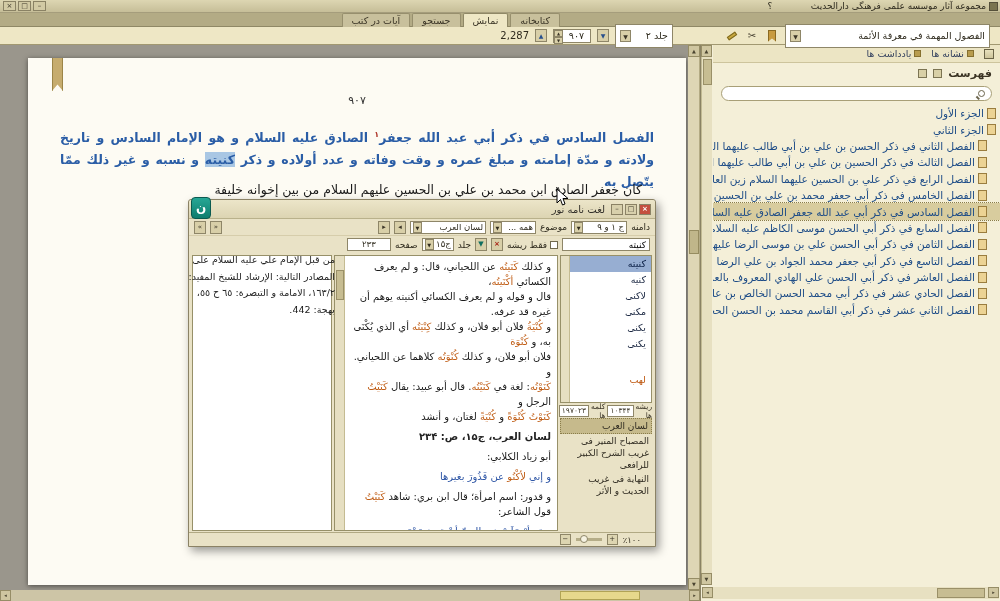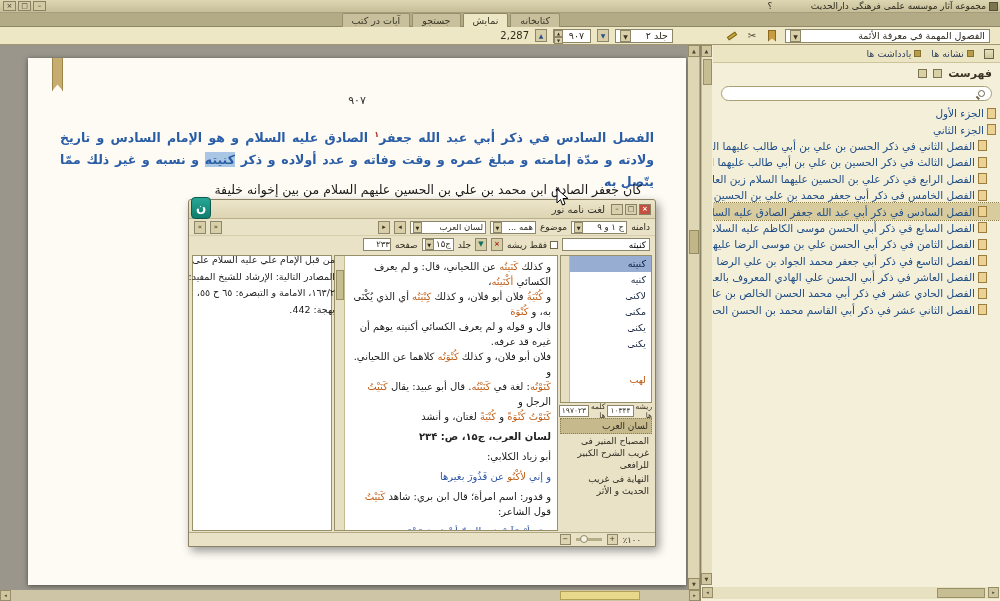"جلد ۲" .combo { height: 14px -> 24px }
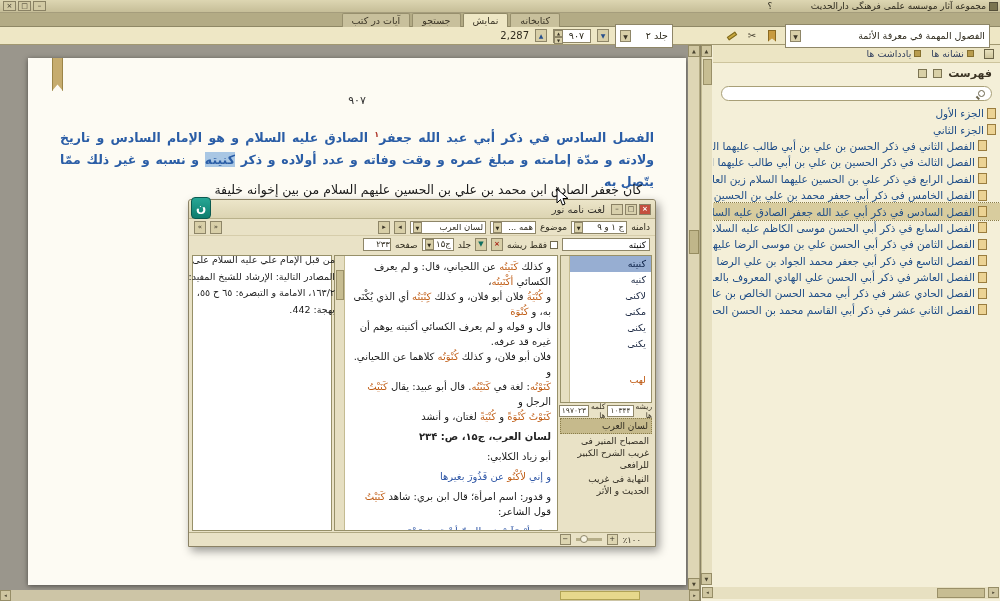"۲۳۳" .valbox { text-align: none -> center; width: 28px -> 44px }
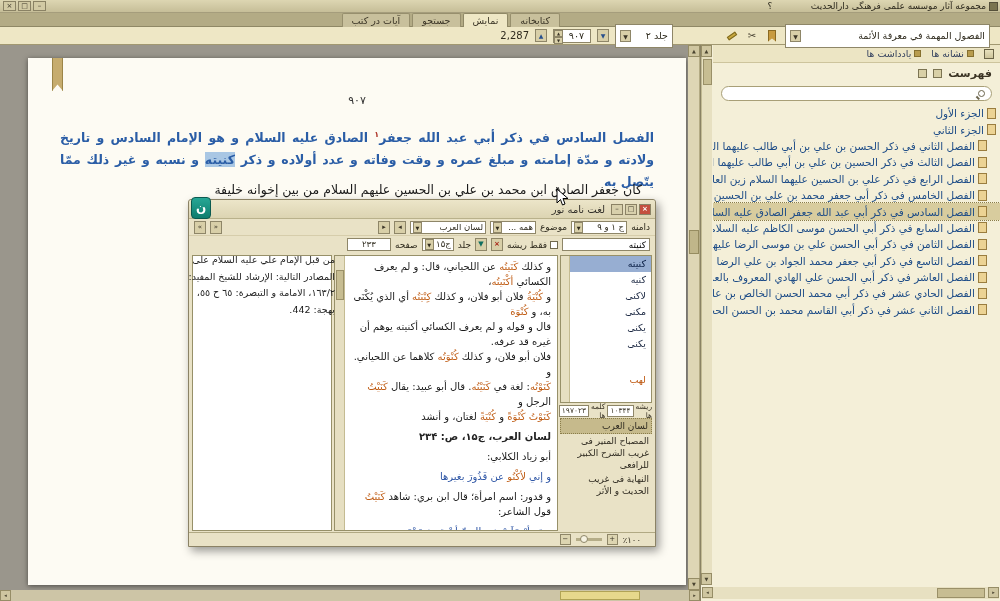"و كُنْيَةُ فلان أبو فلان،" div.dict-line { order: before "قال و قوله و لم" -> after "قال و قوله و لم" }
